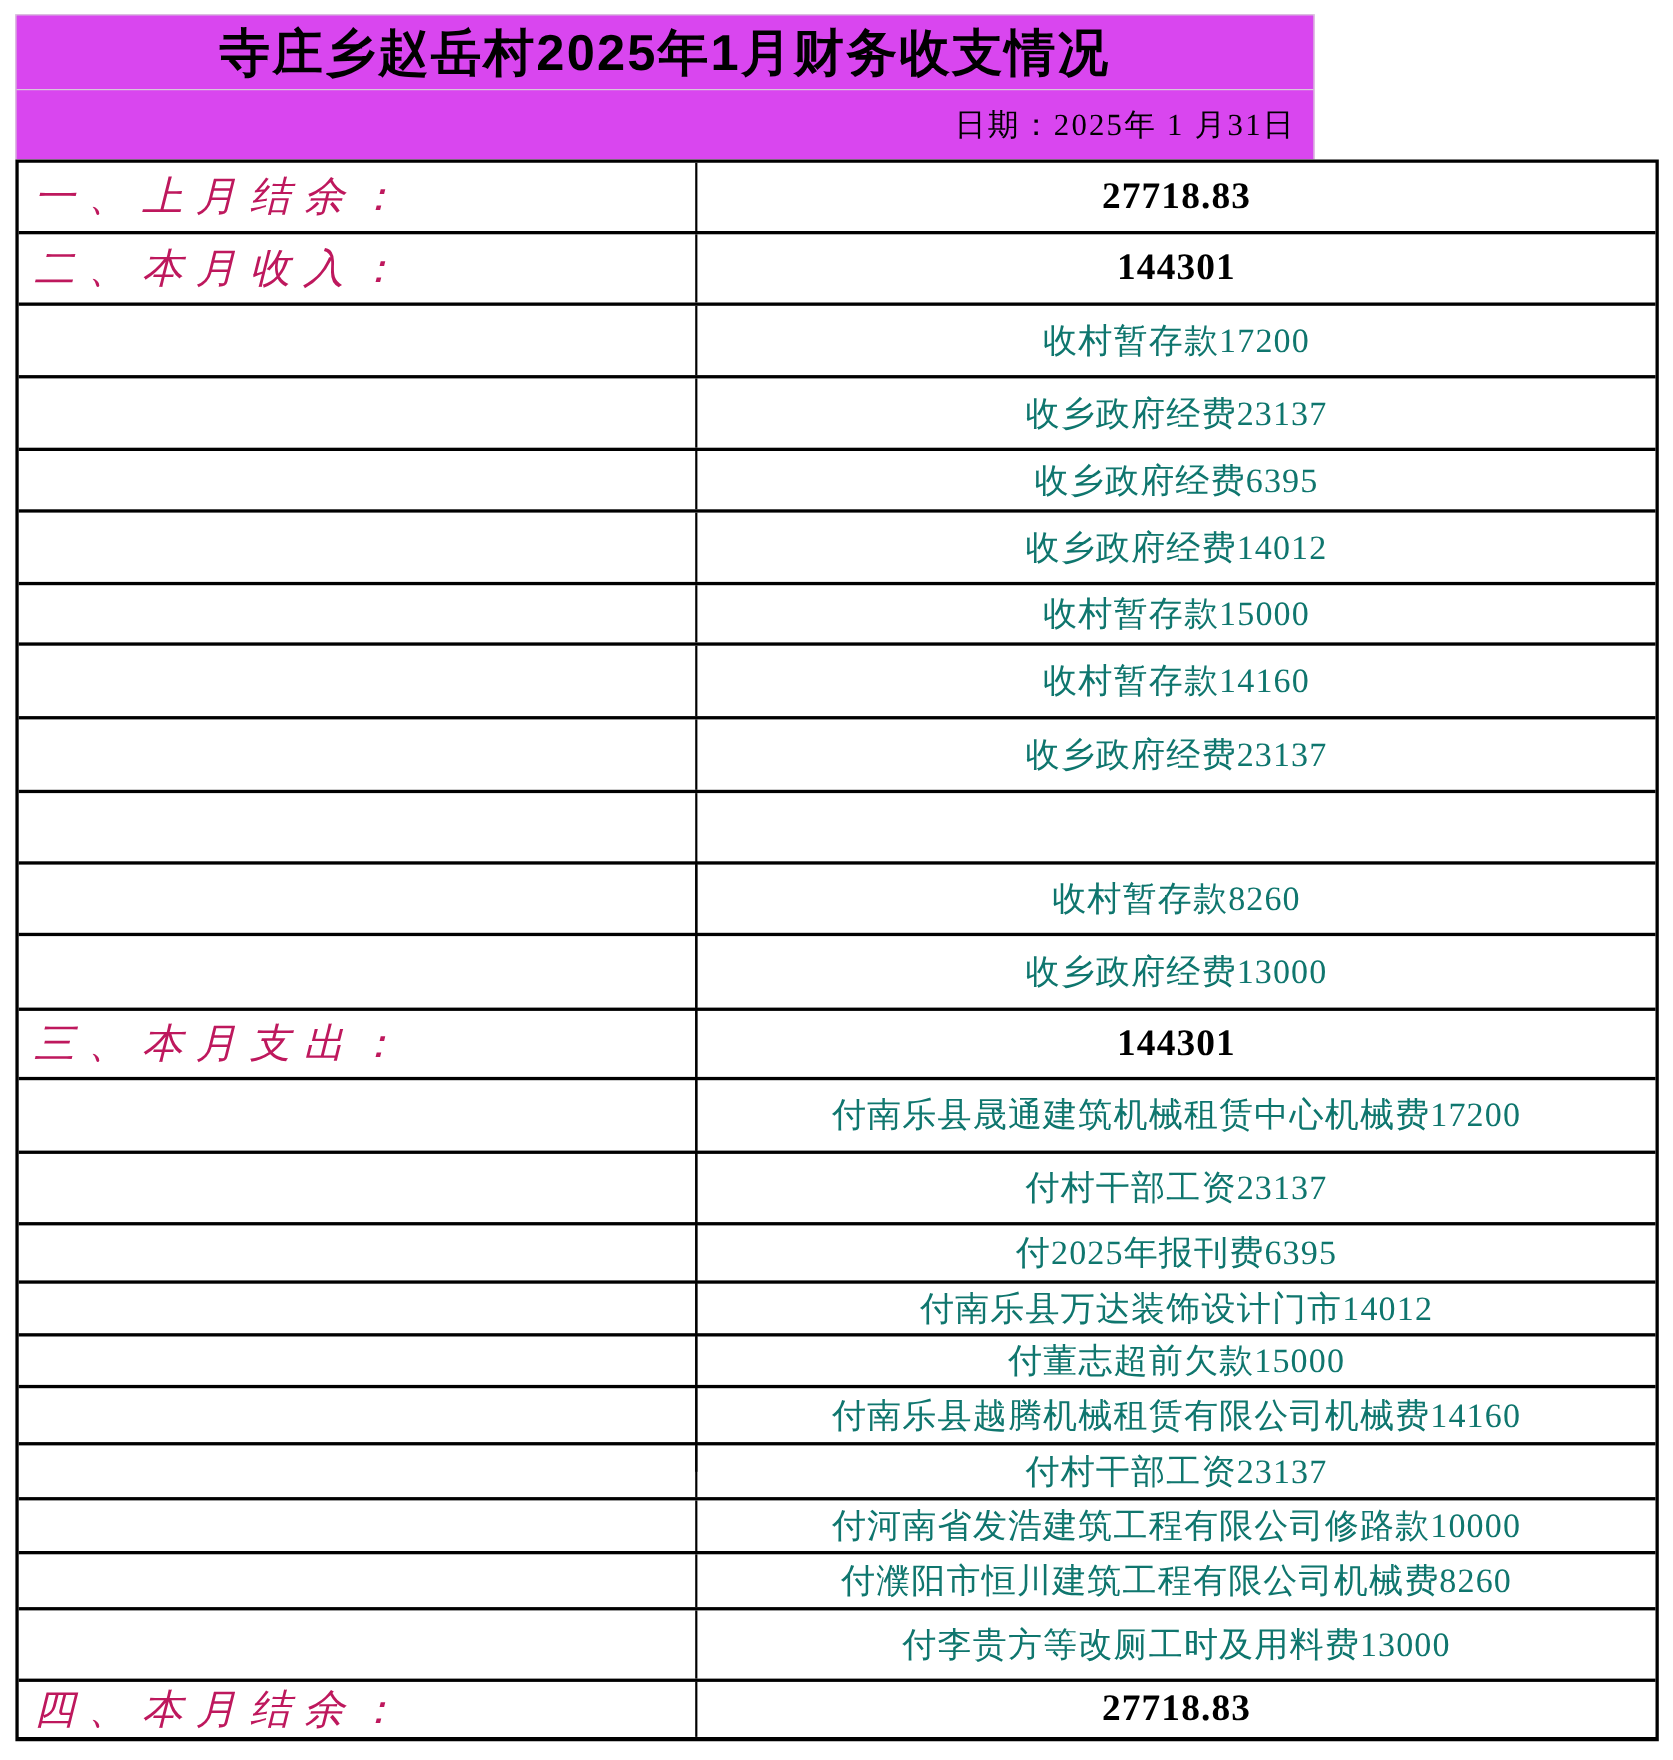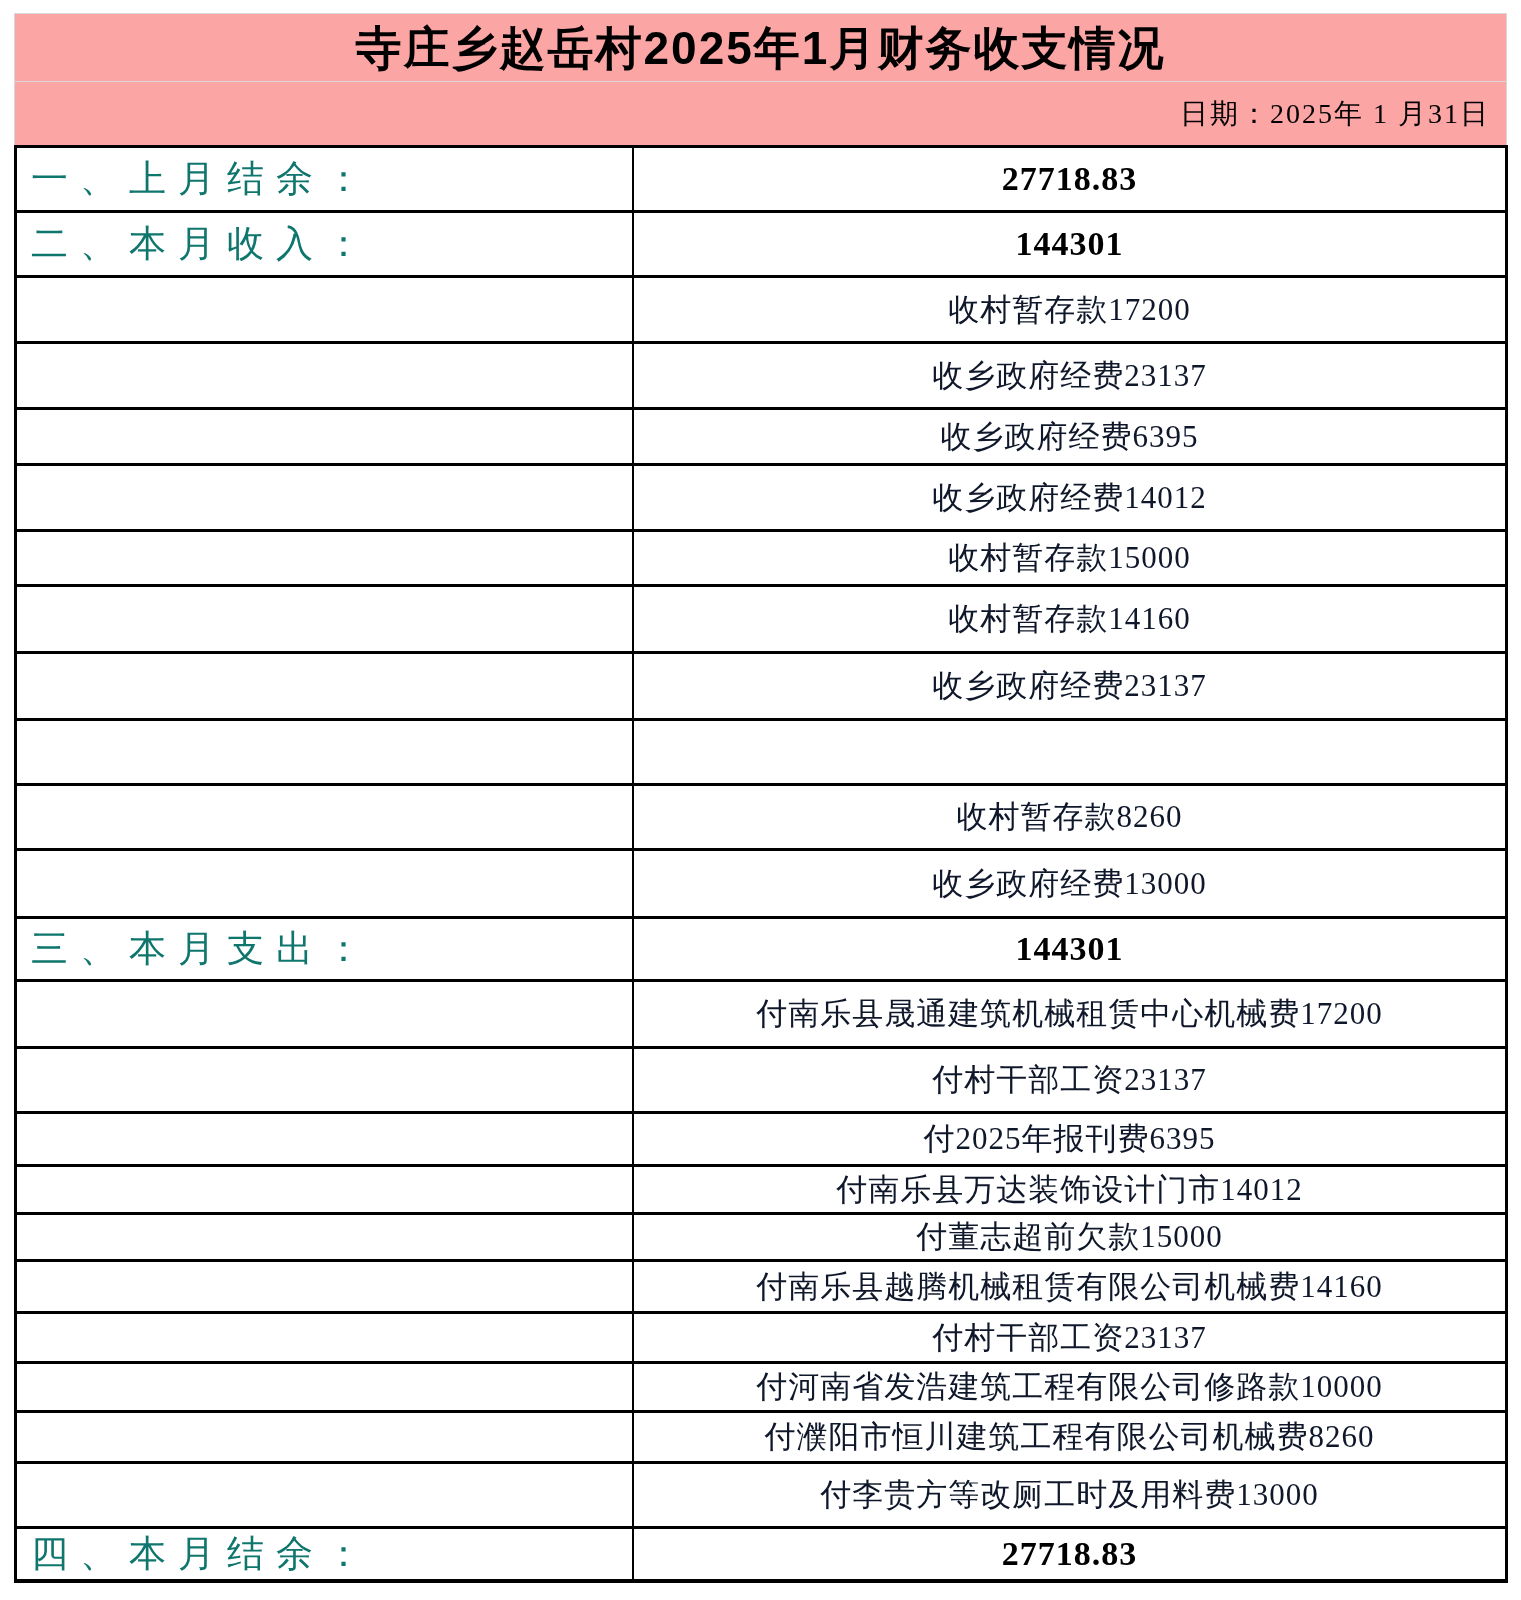"寺庄乡赵岳村2025年1月财务收支情况" .header-area { background: #fca5a5 -> #d946ef; width: 1493px -> 1181px }
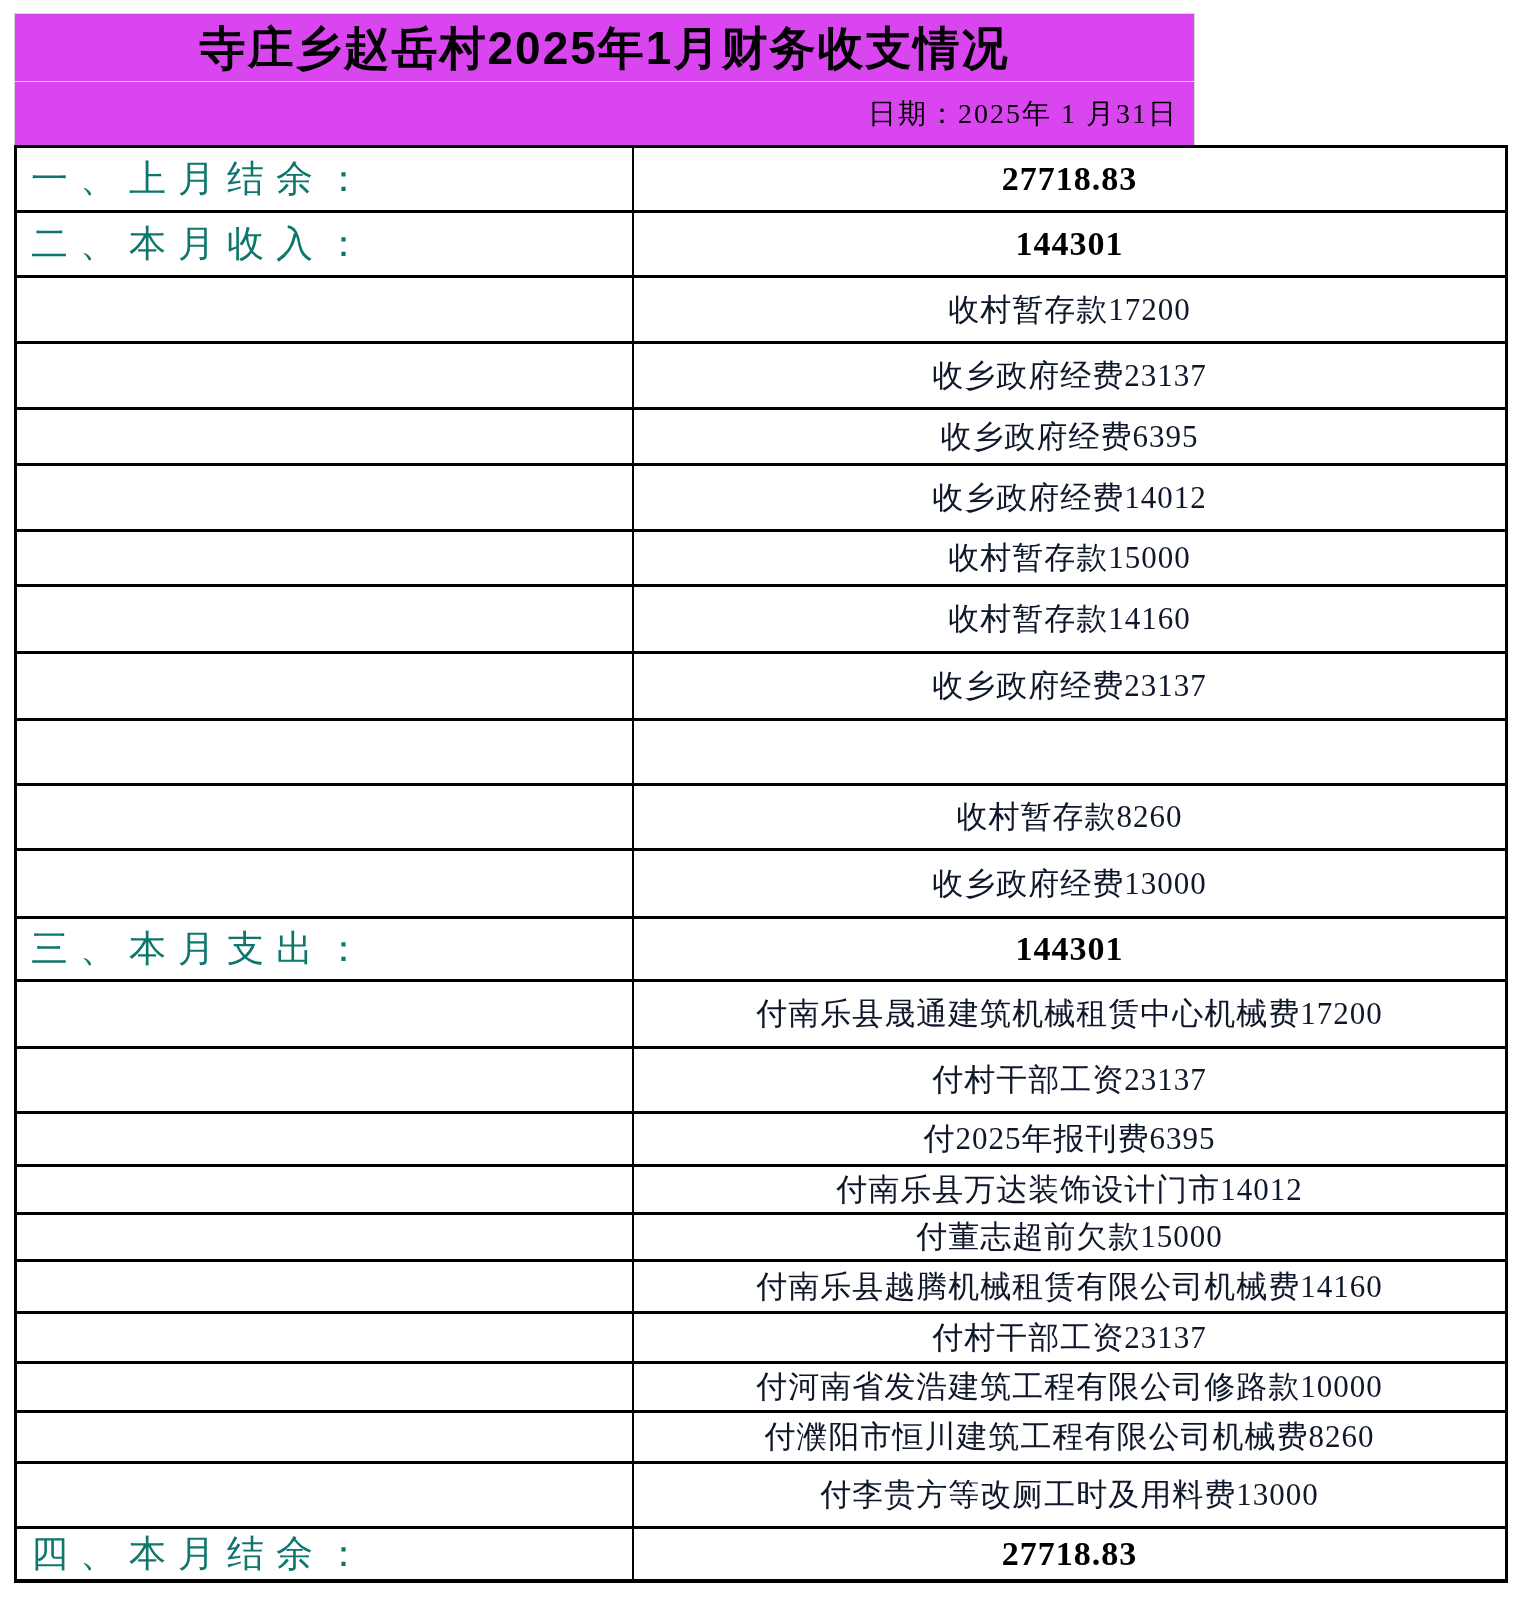"一、上月结余：" .cell.label { color: #0f766e -> #be185d; font-style: none -> italic }
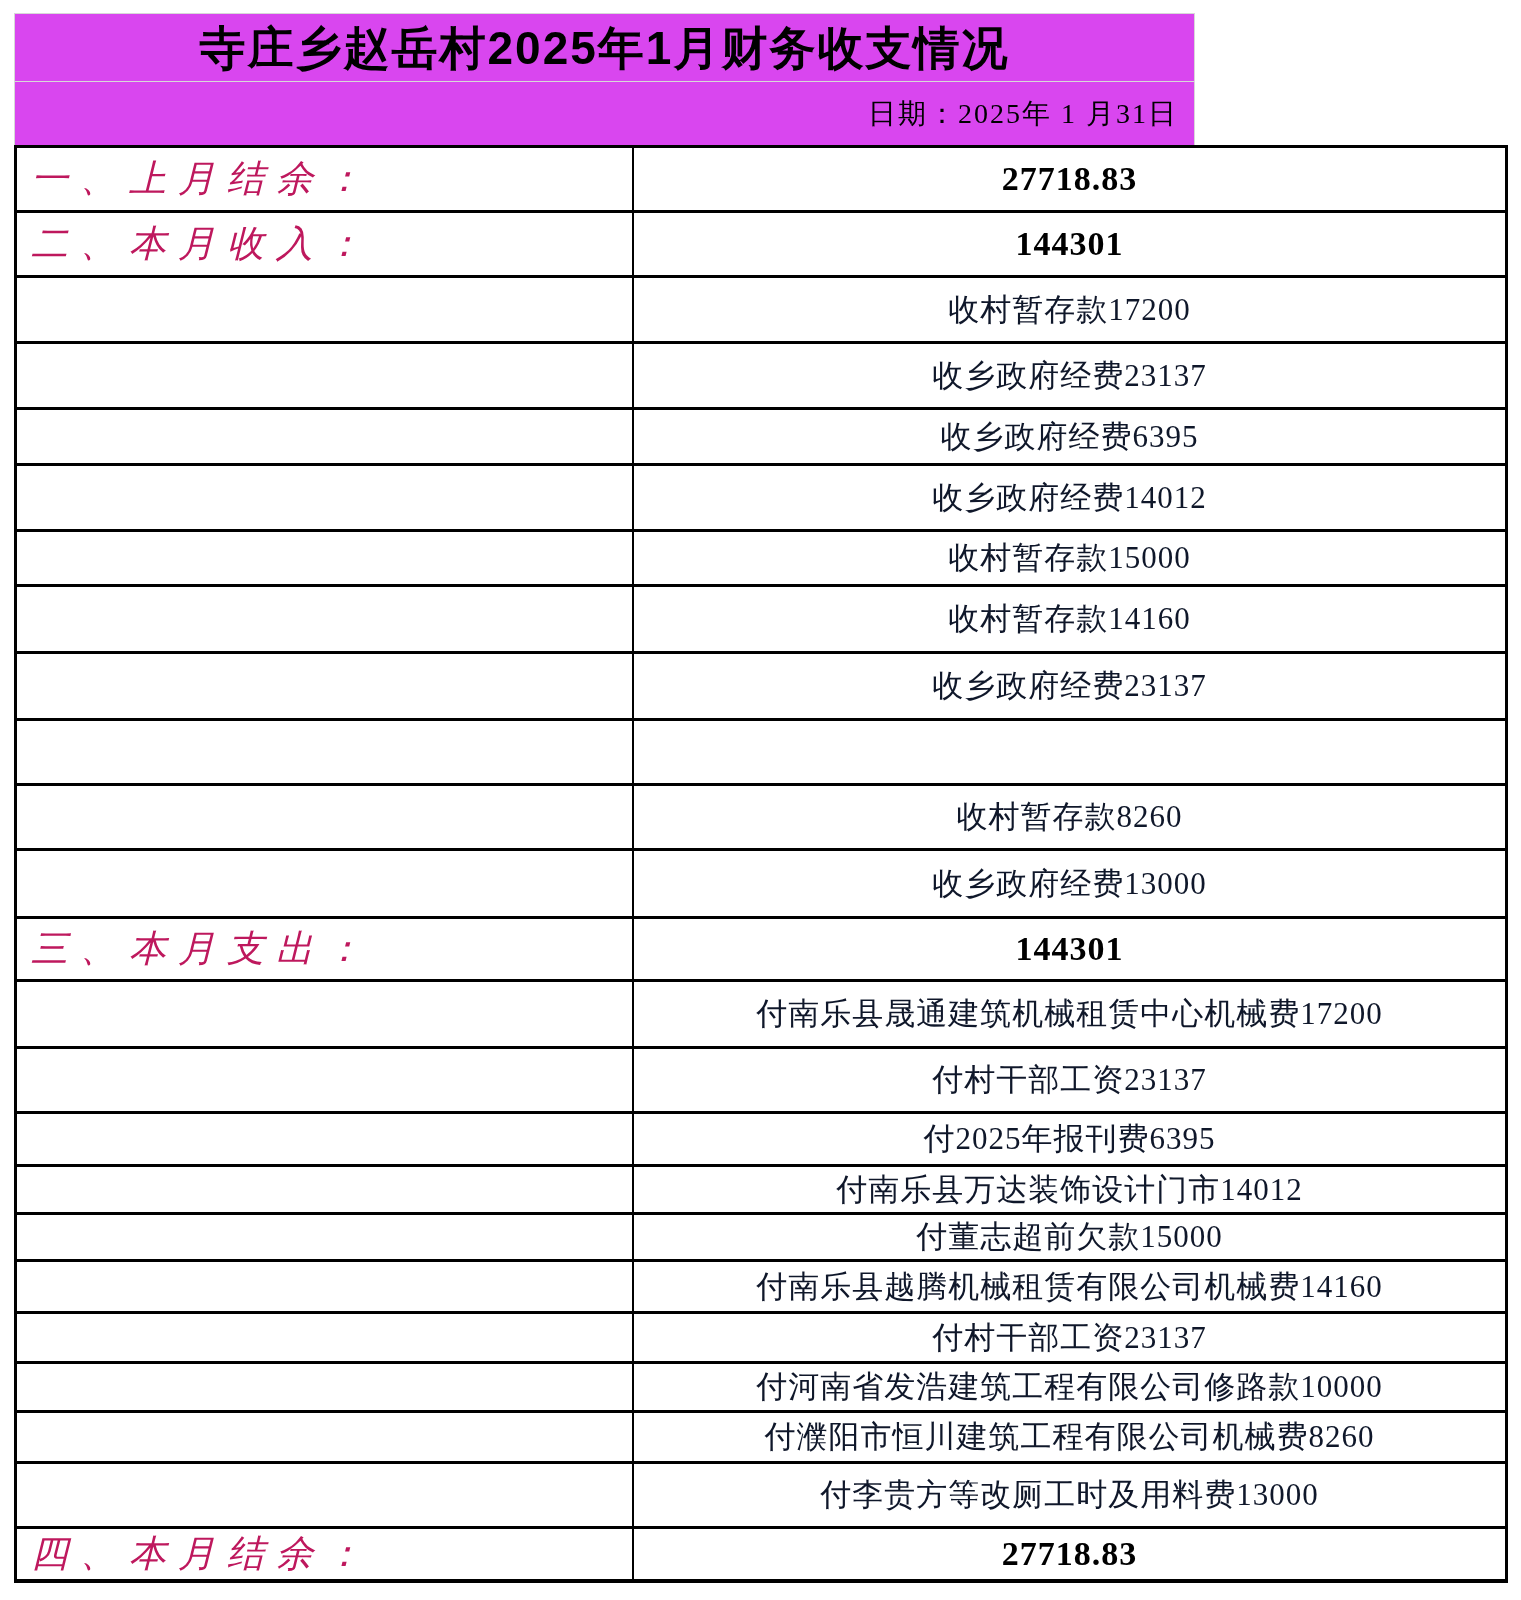"收村暂存款17200" .cell.value { color: #0f172a -> #0f766e }
